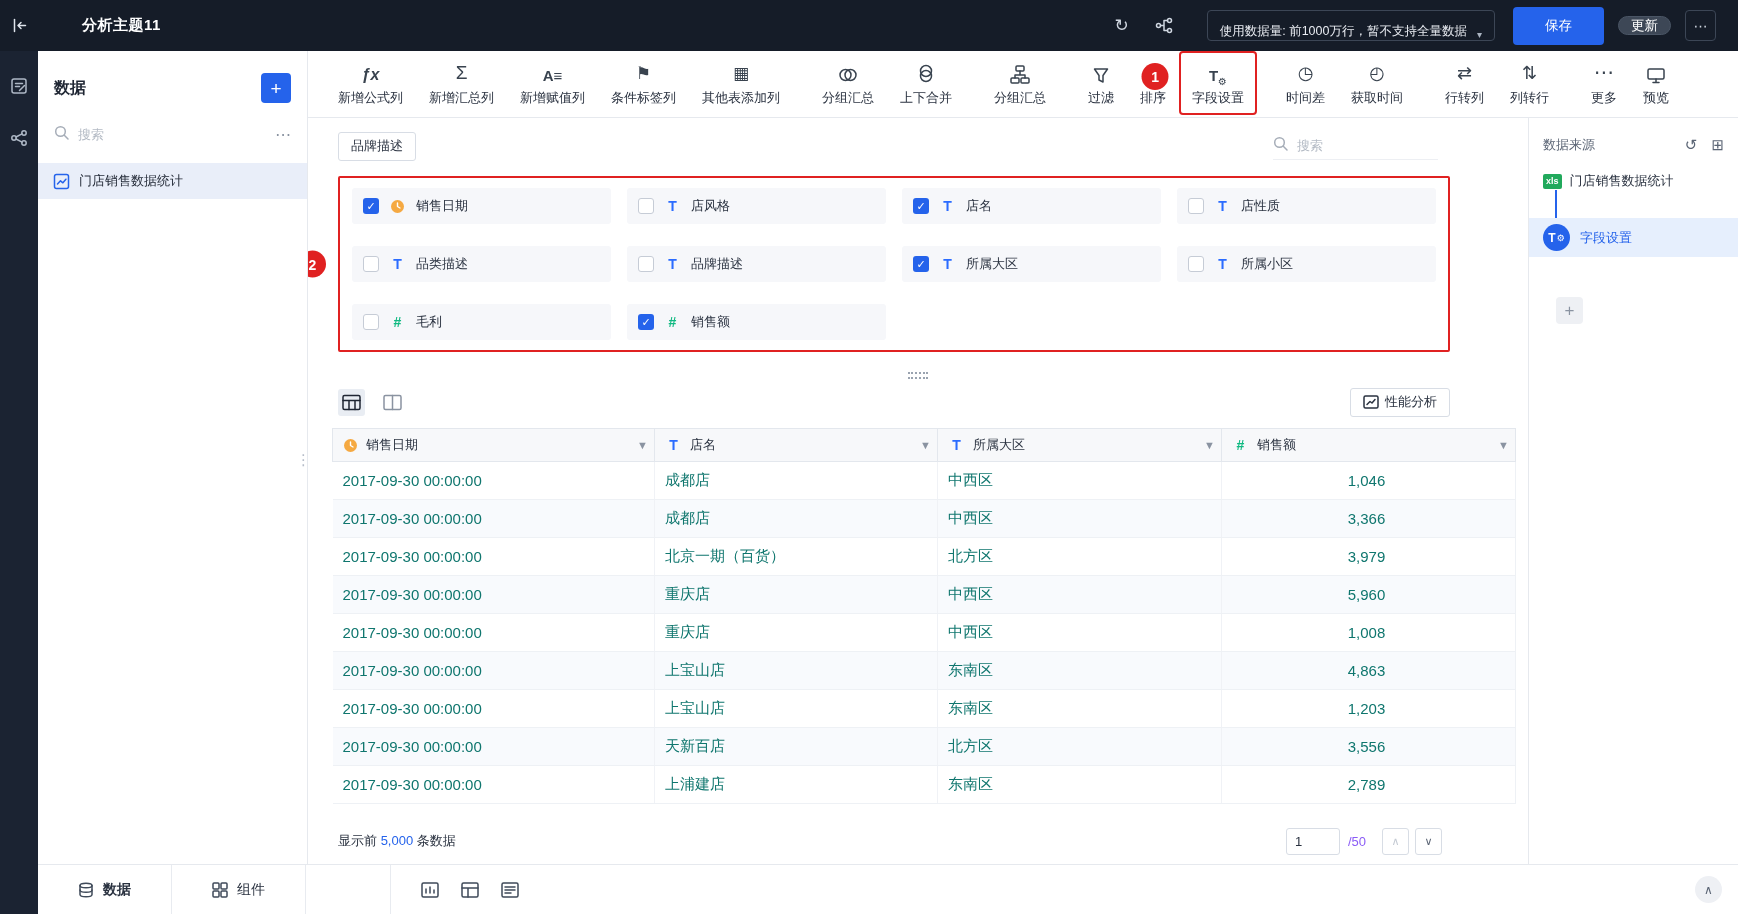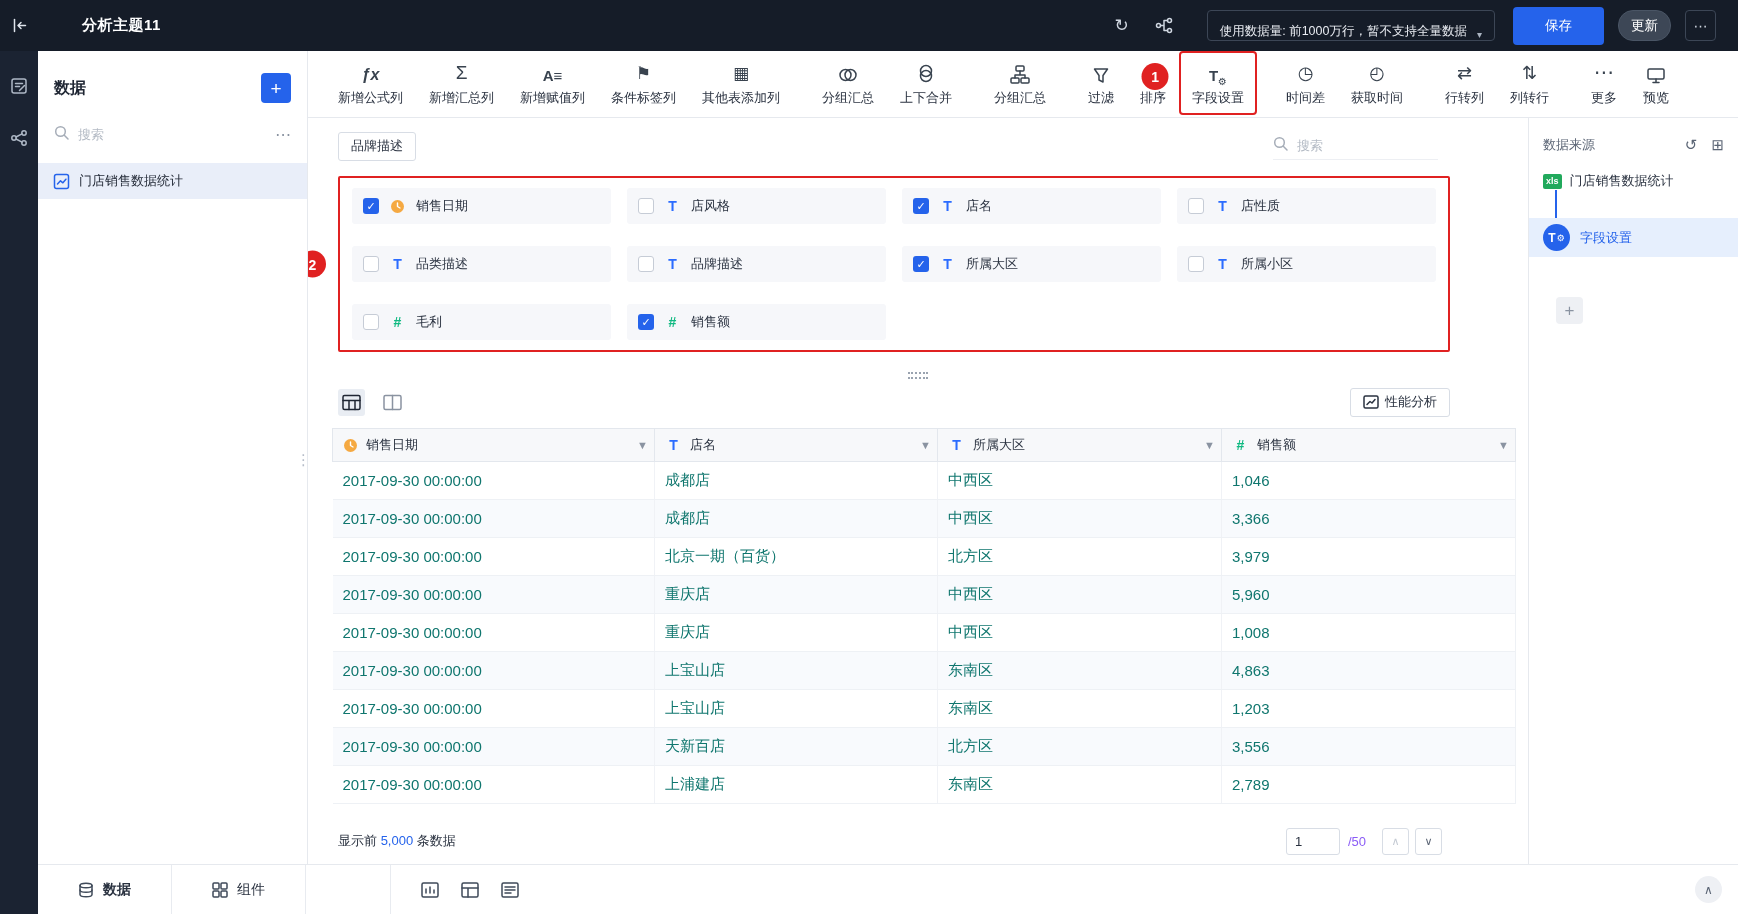"更新" .btn-update { height: 31px -> 19px }
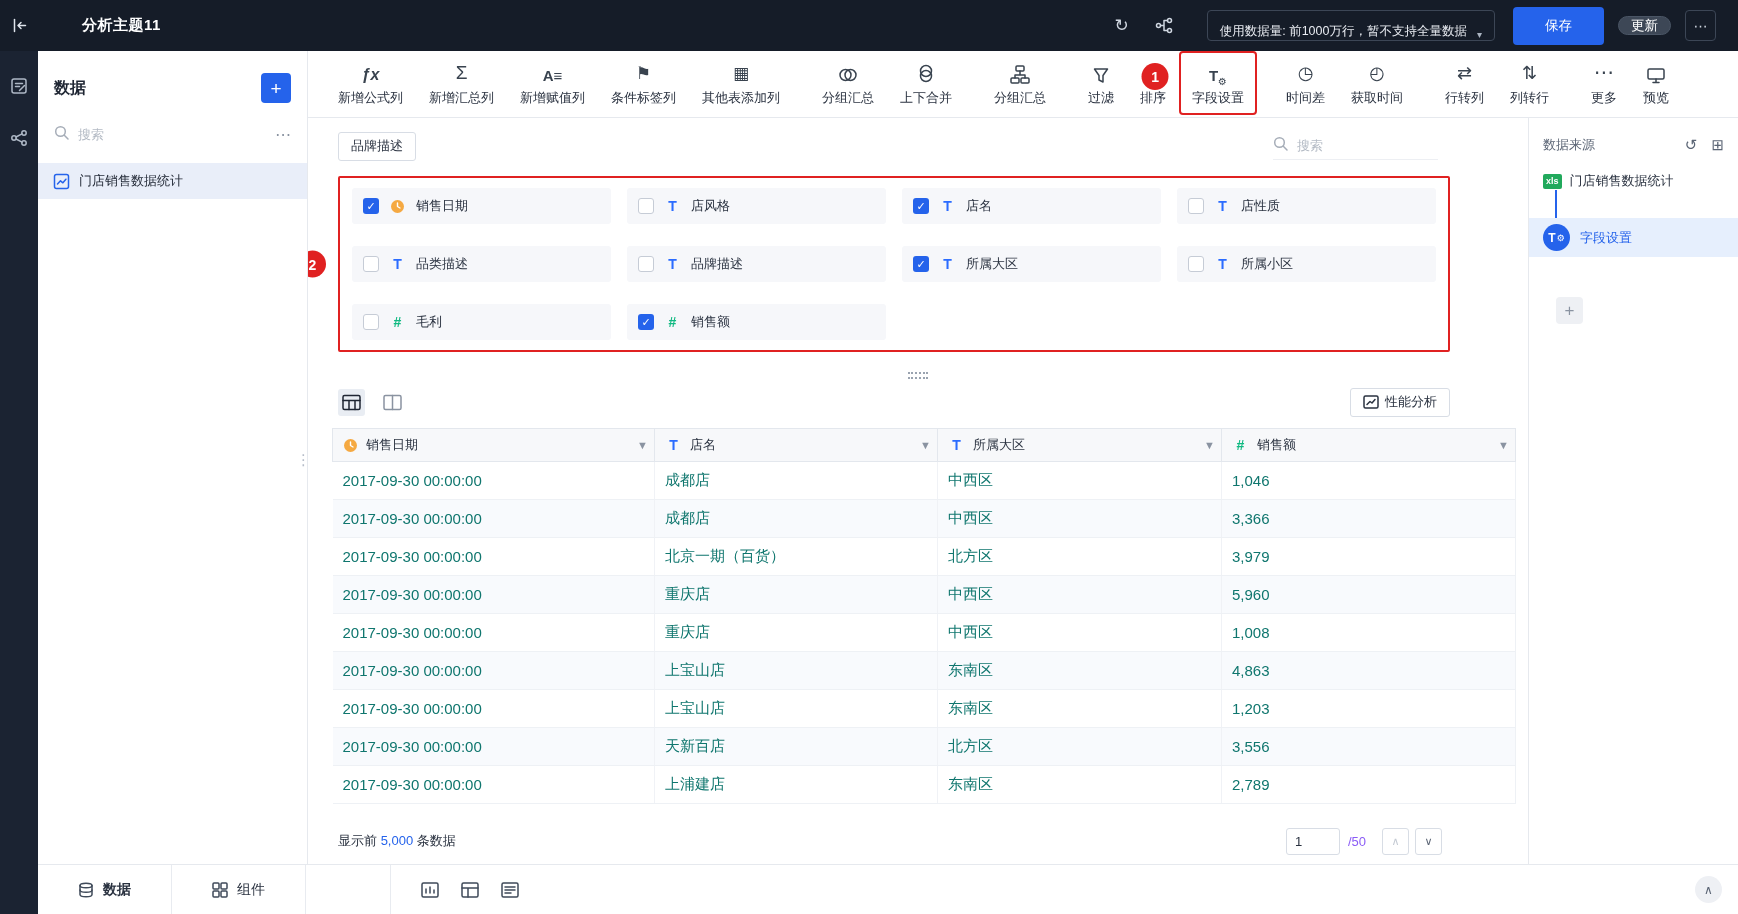"1,046" .dt td.num { text-align: left -> center }
